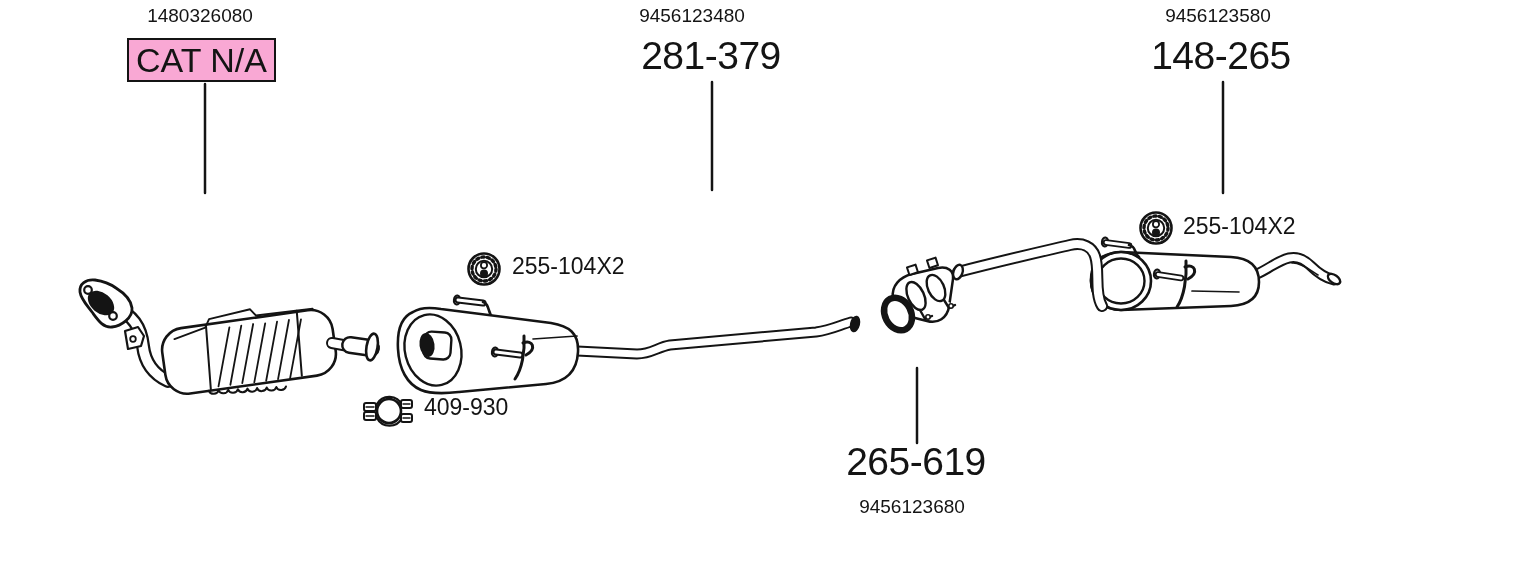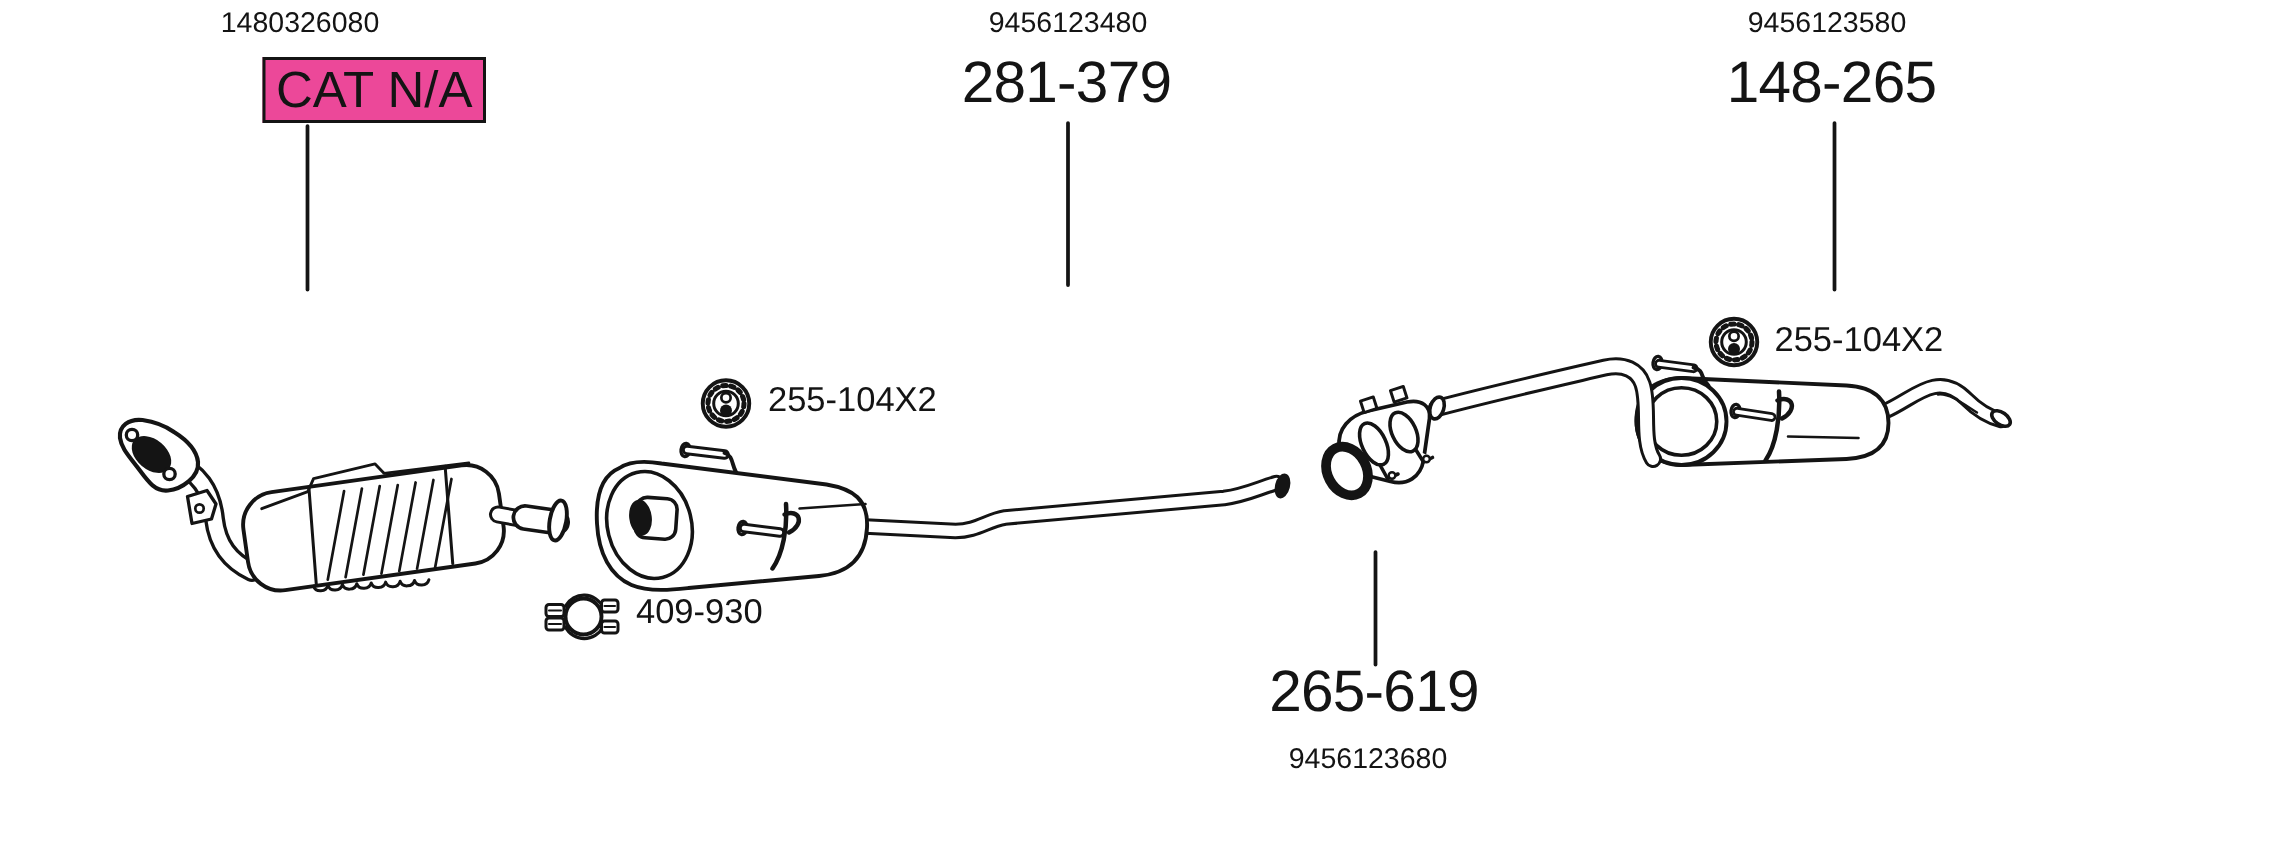"9456123480" div.lbl { left: 712px -> 692px }
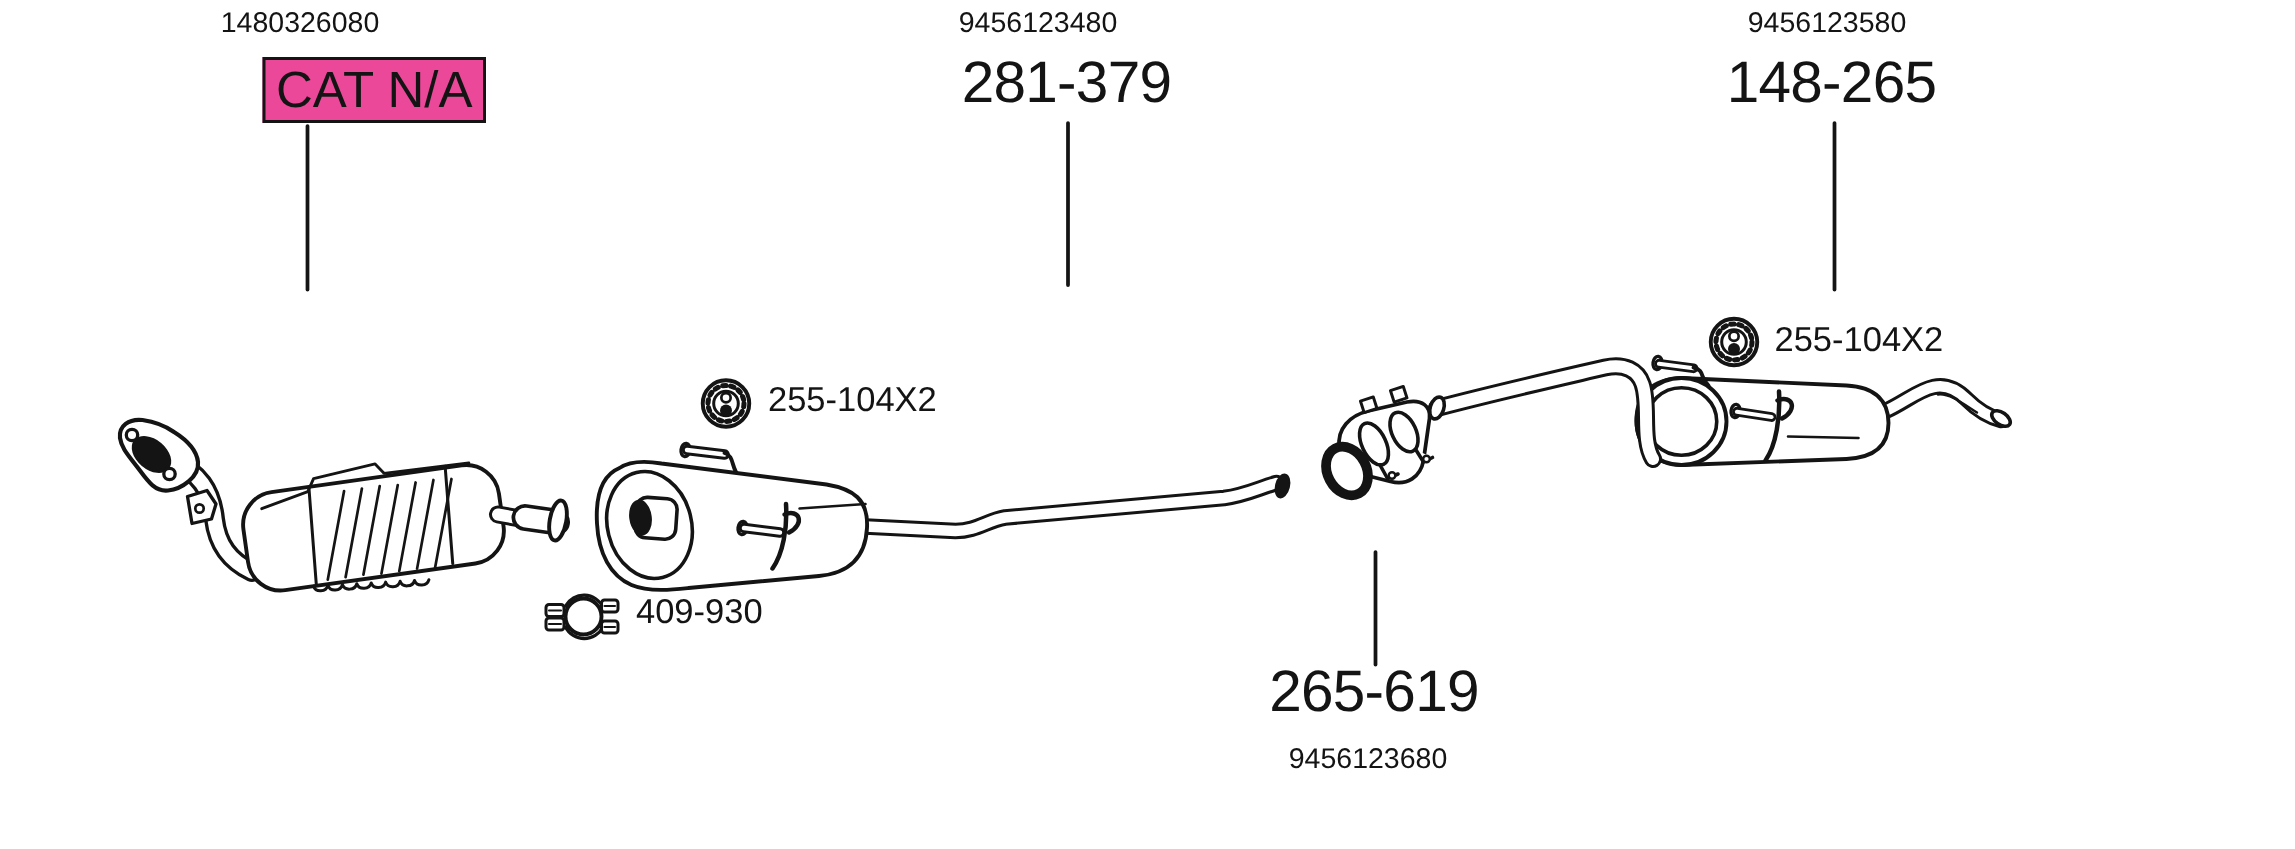"CAT N/A" .boxed { background: #ec4899 -> #f9a8d4; margin-left: 48px -> none }
